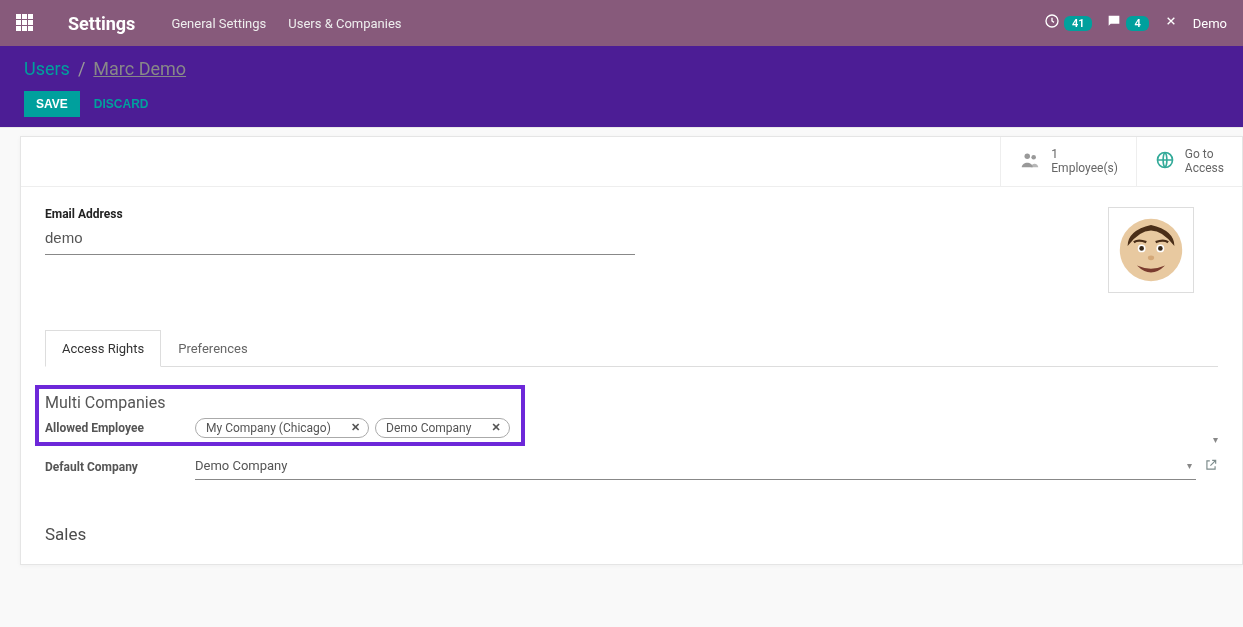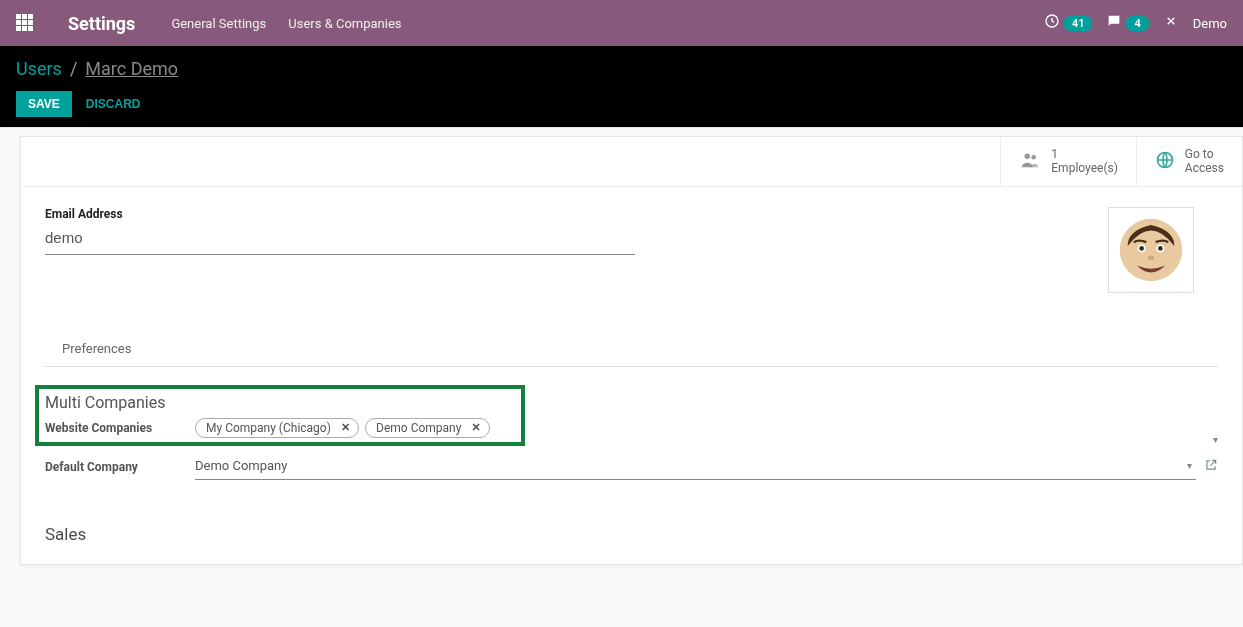"Users" .control-panel { background: #000000 -> #4c1d95; padding: 12px 16px 10px -> 12px 24px 10px }
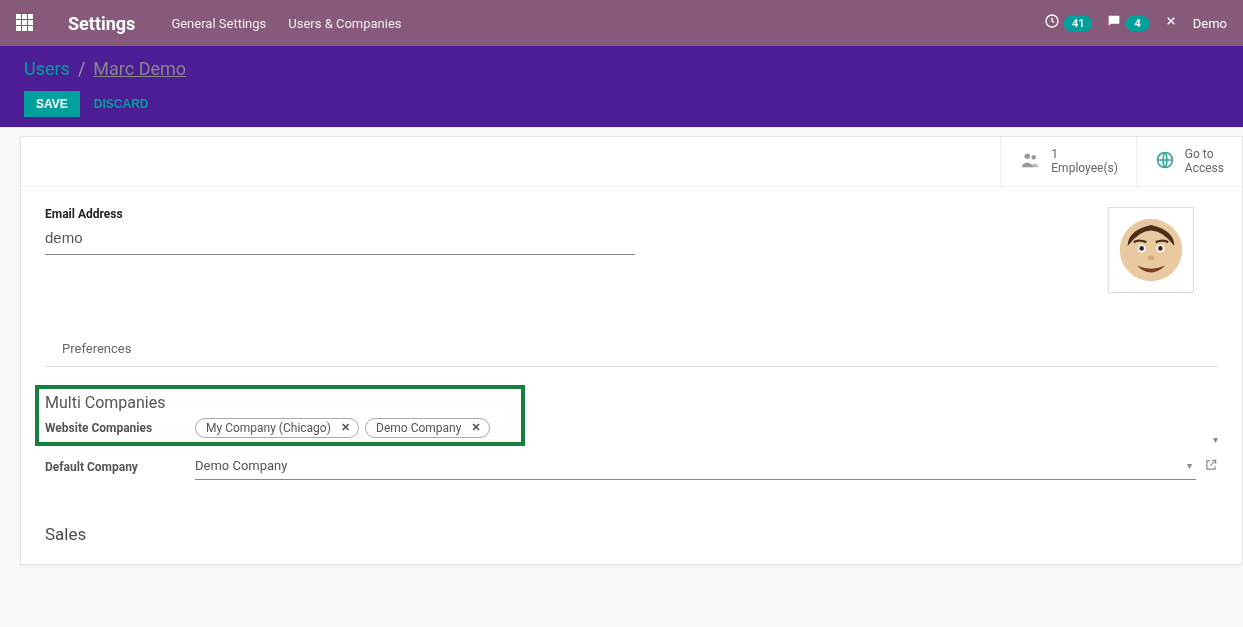"Access Rights" div.tab { html: none -> <div>Access Rights</div> }
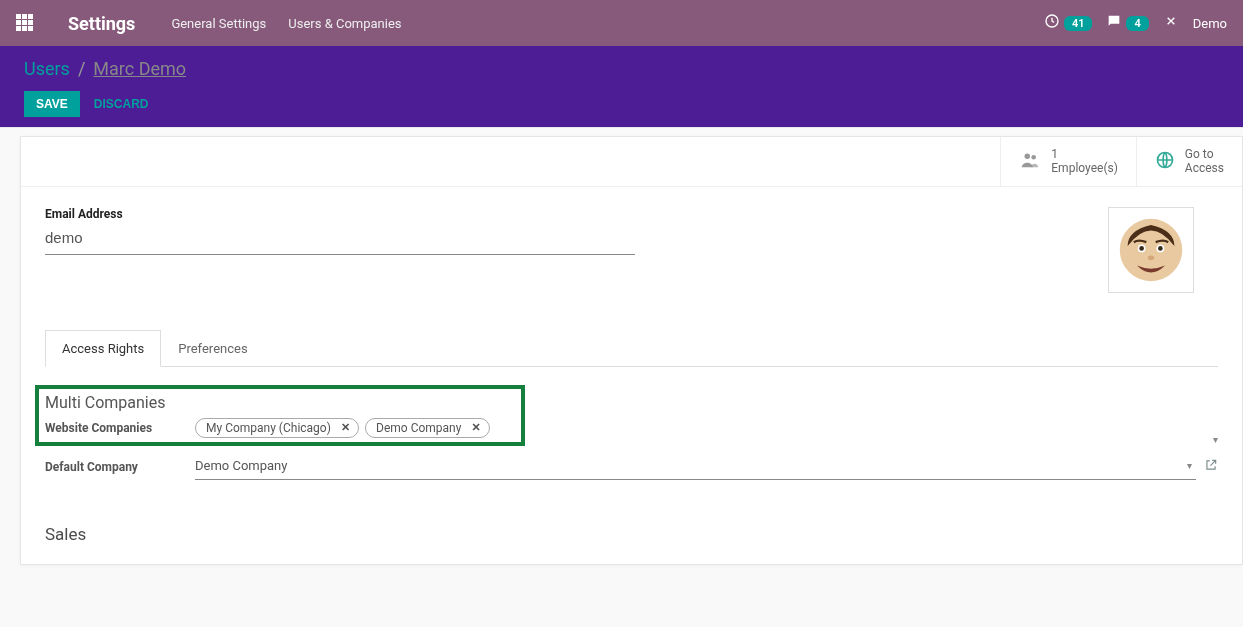"Multi Companies" .highlight-box { border: 4px solid #15803d -> 4px solid #6d28d9 }
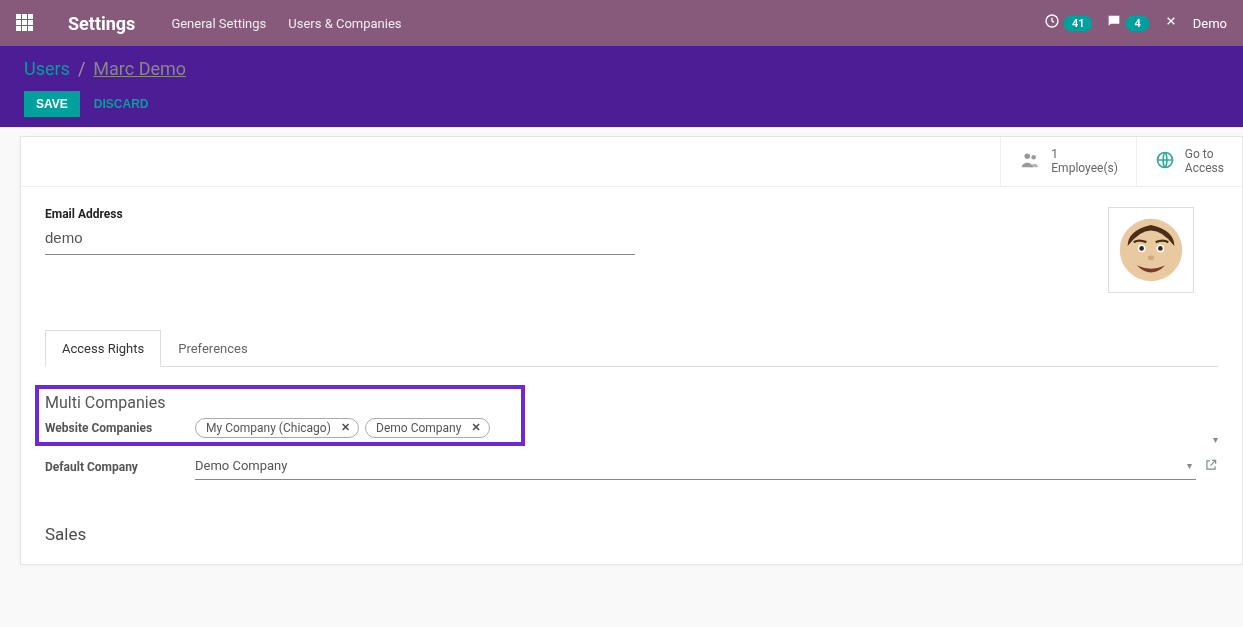"Website Companies" div.field-label { text: Website Companies -> Allowed Employee }
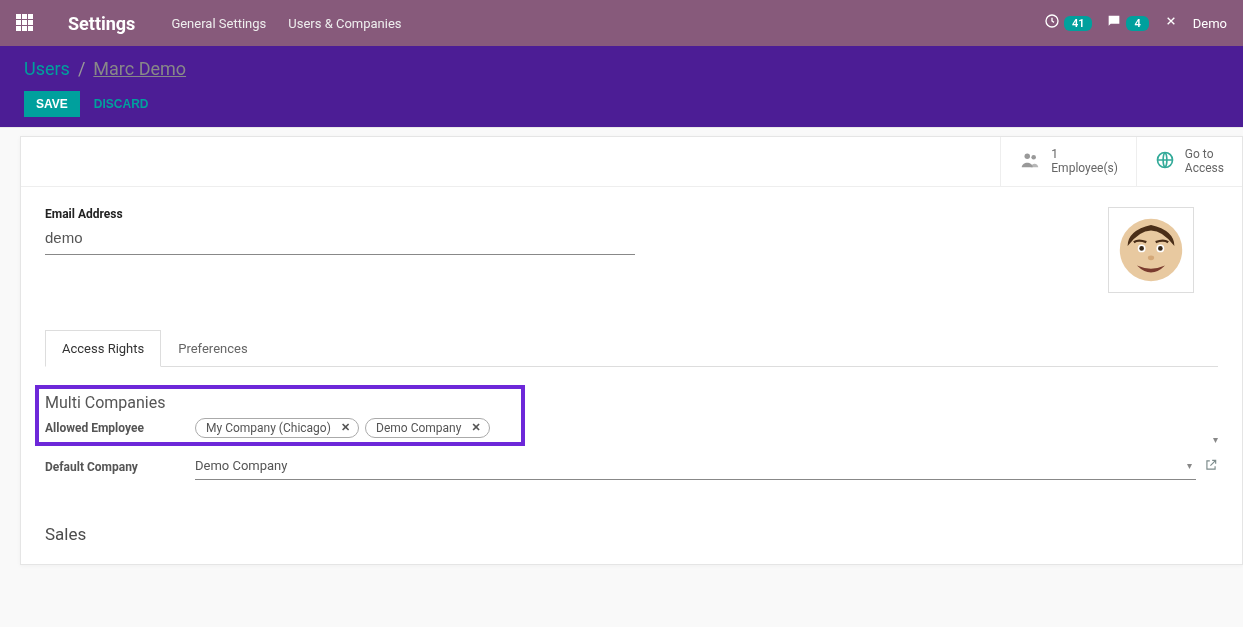"My Company (Chicago)" .tag { gap: 10px -> 20px }
